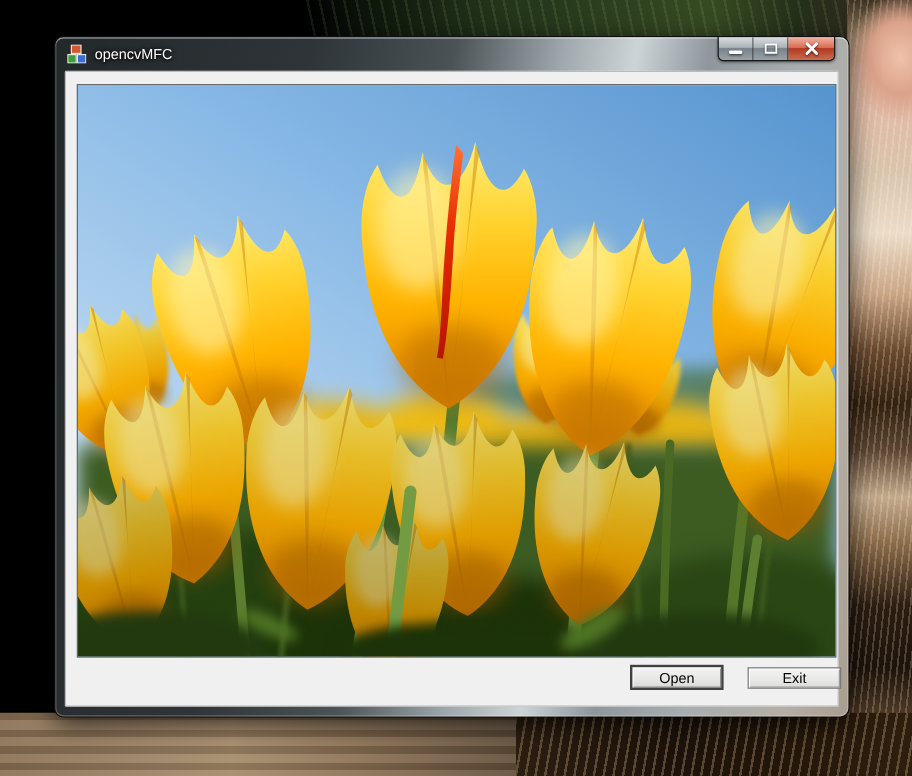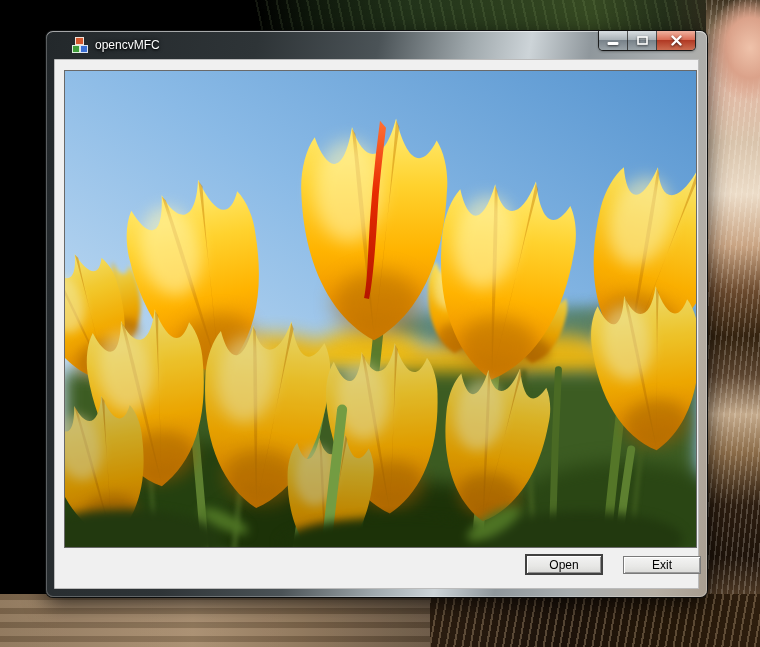"opencvMFC" .titlebar { padding-left: 26px -> 10px }
